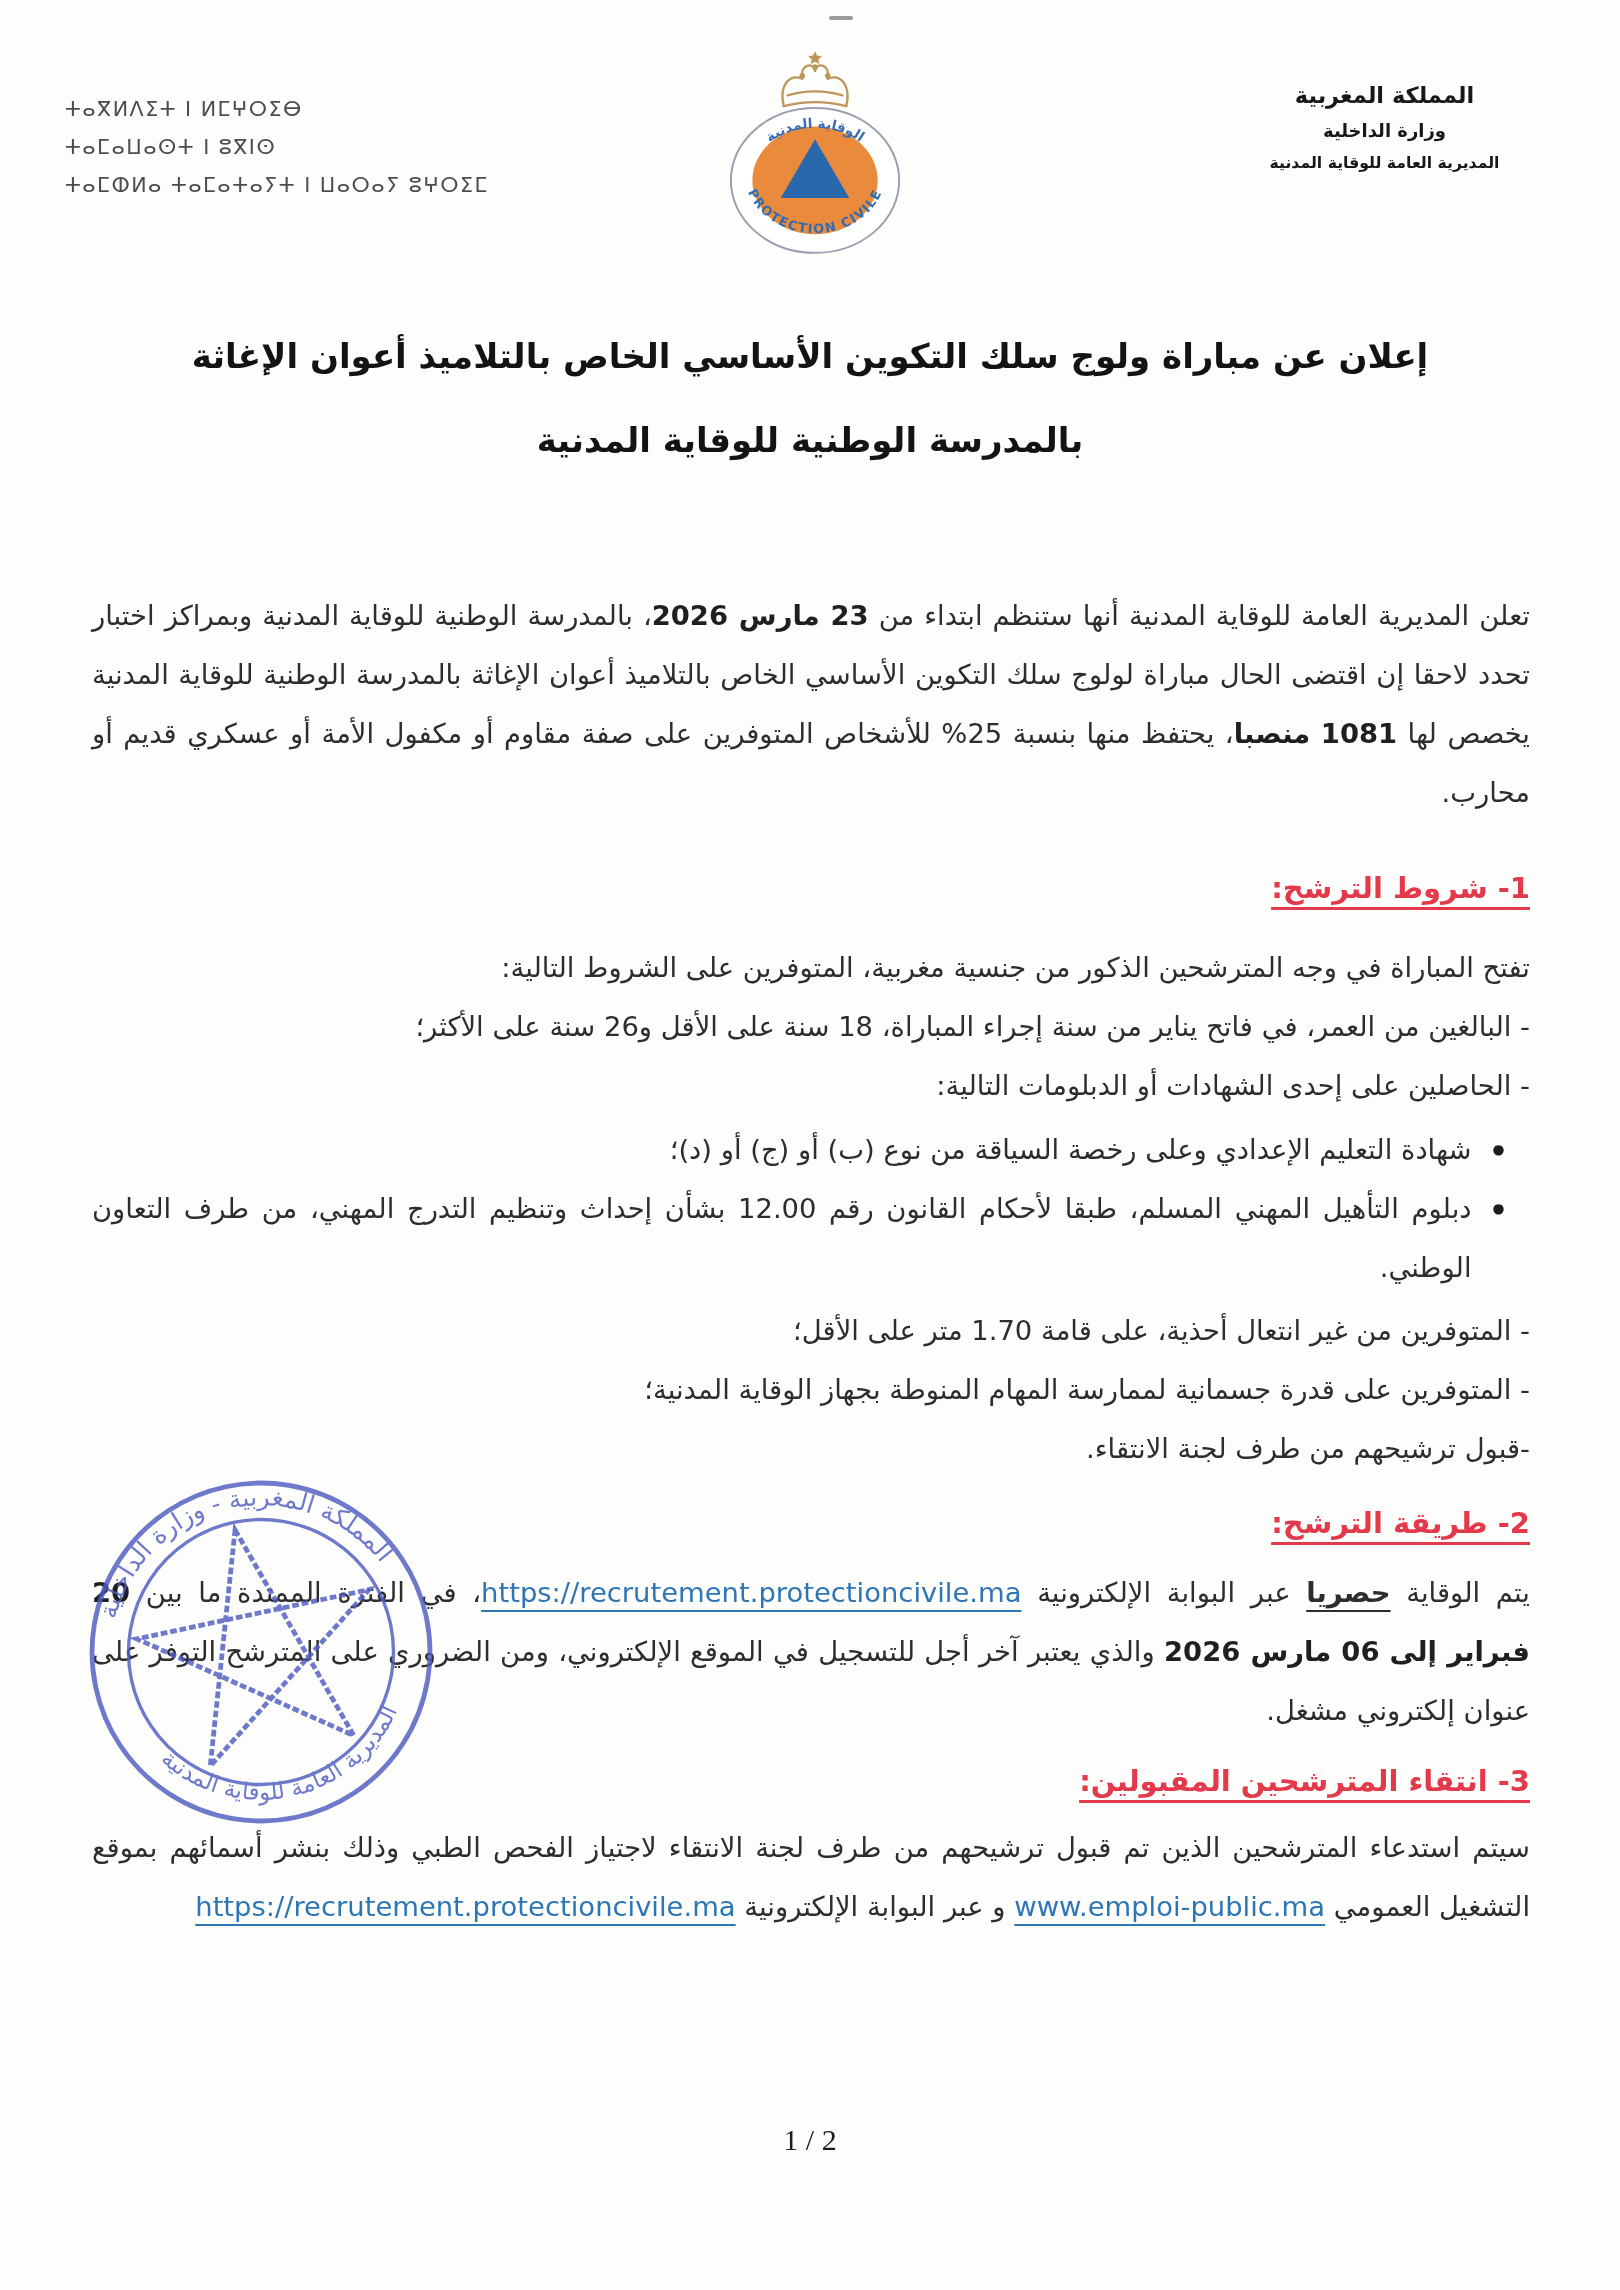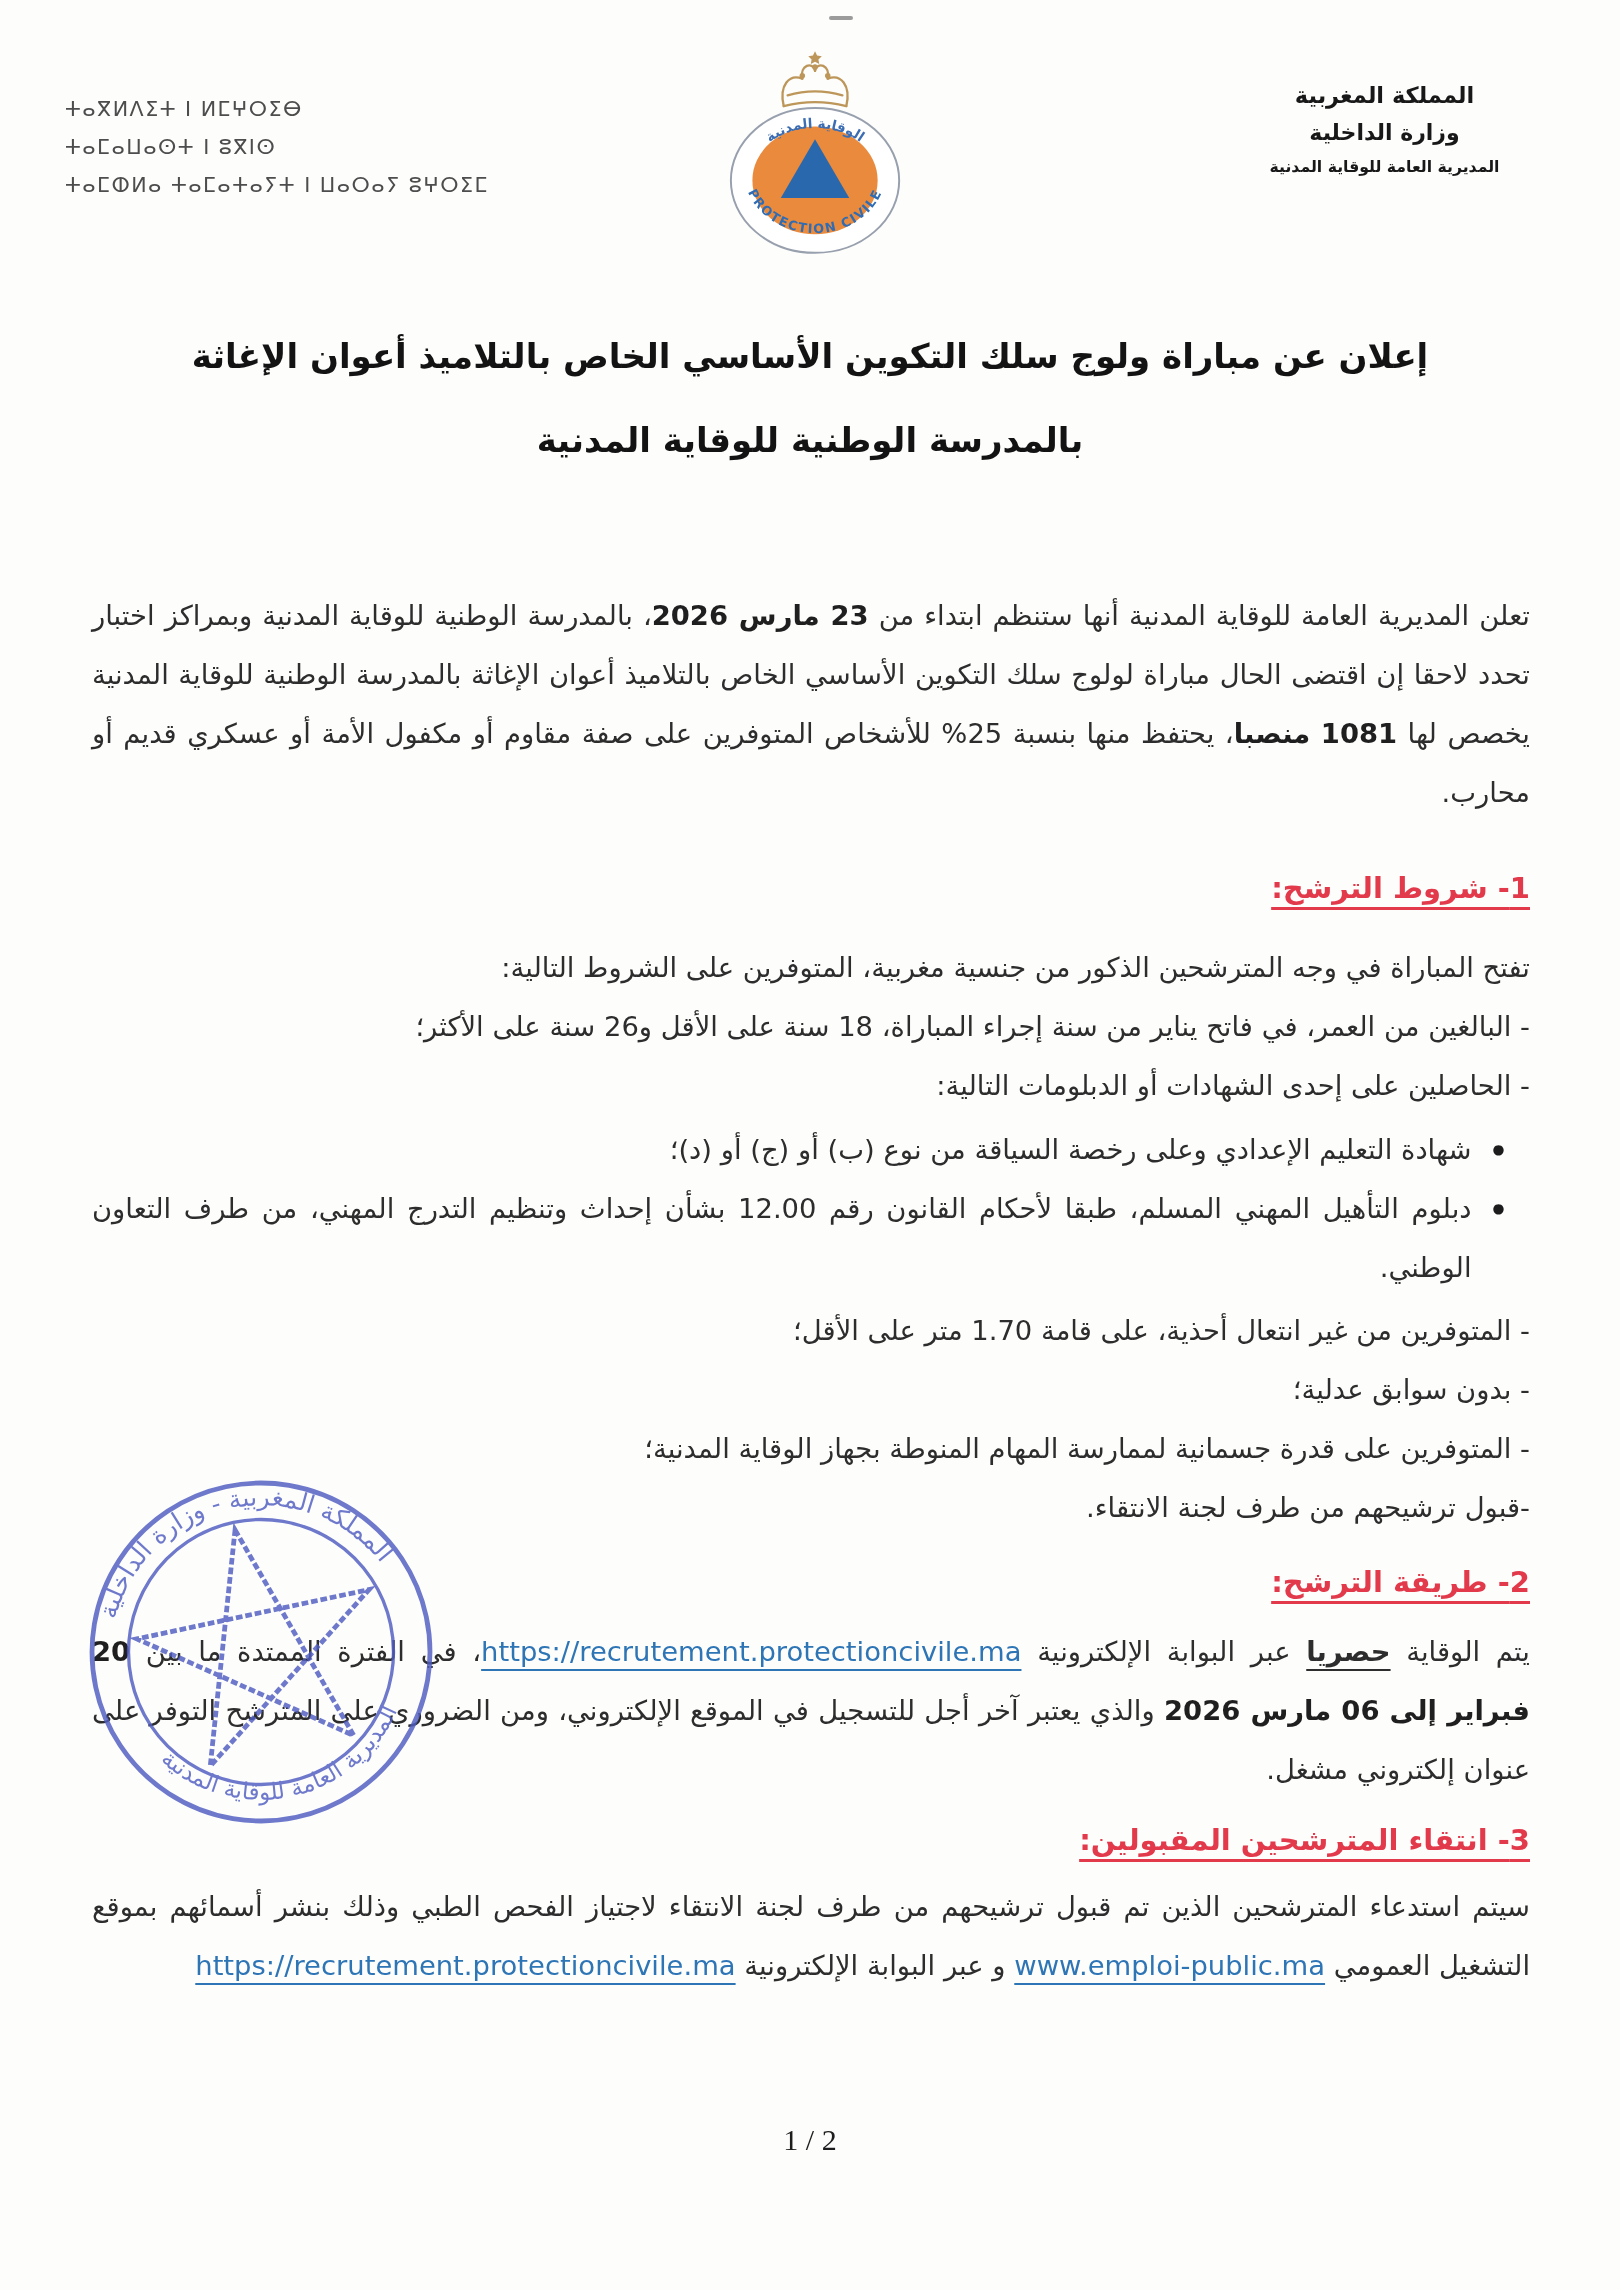"وزارة الداخلية" .ministry .m2 { font-size: 22px -> 18px }
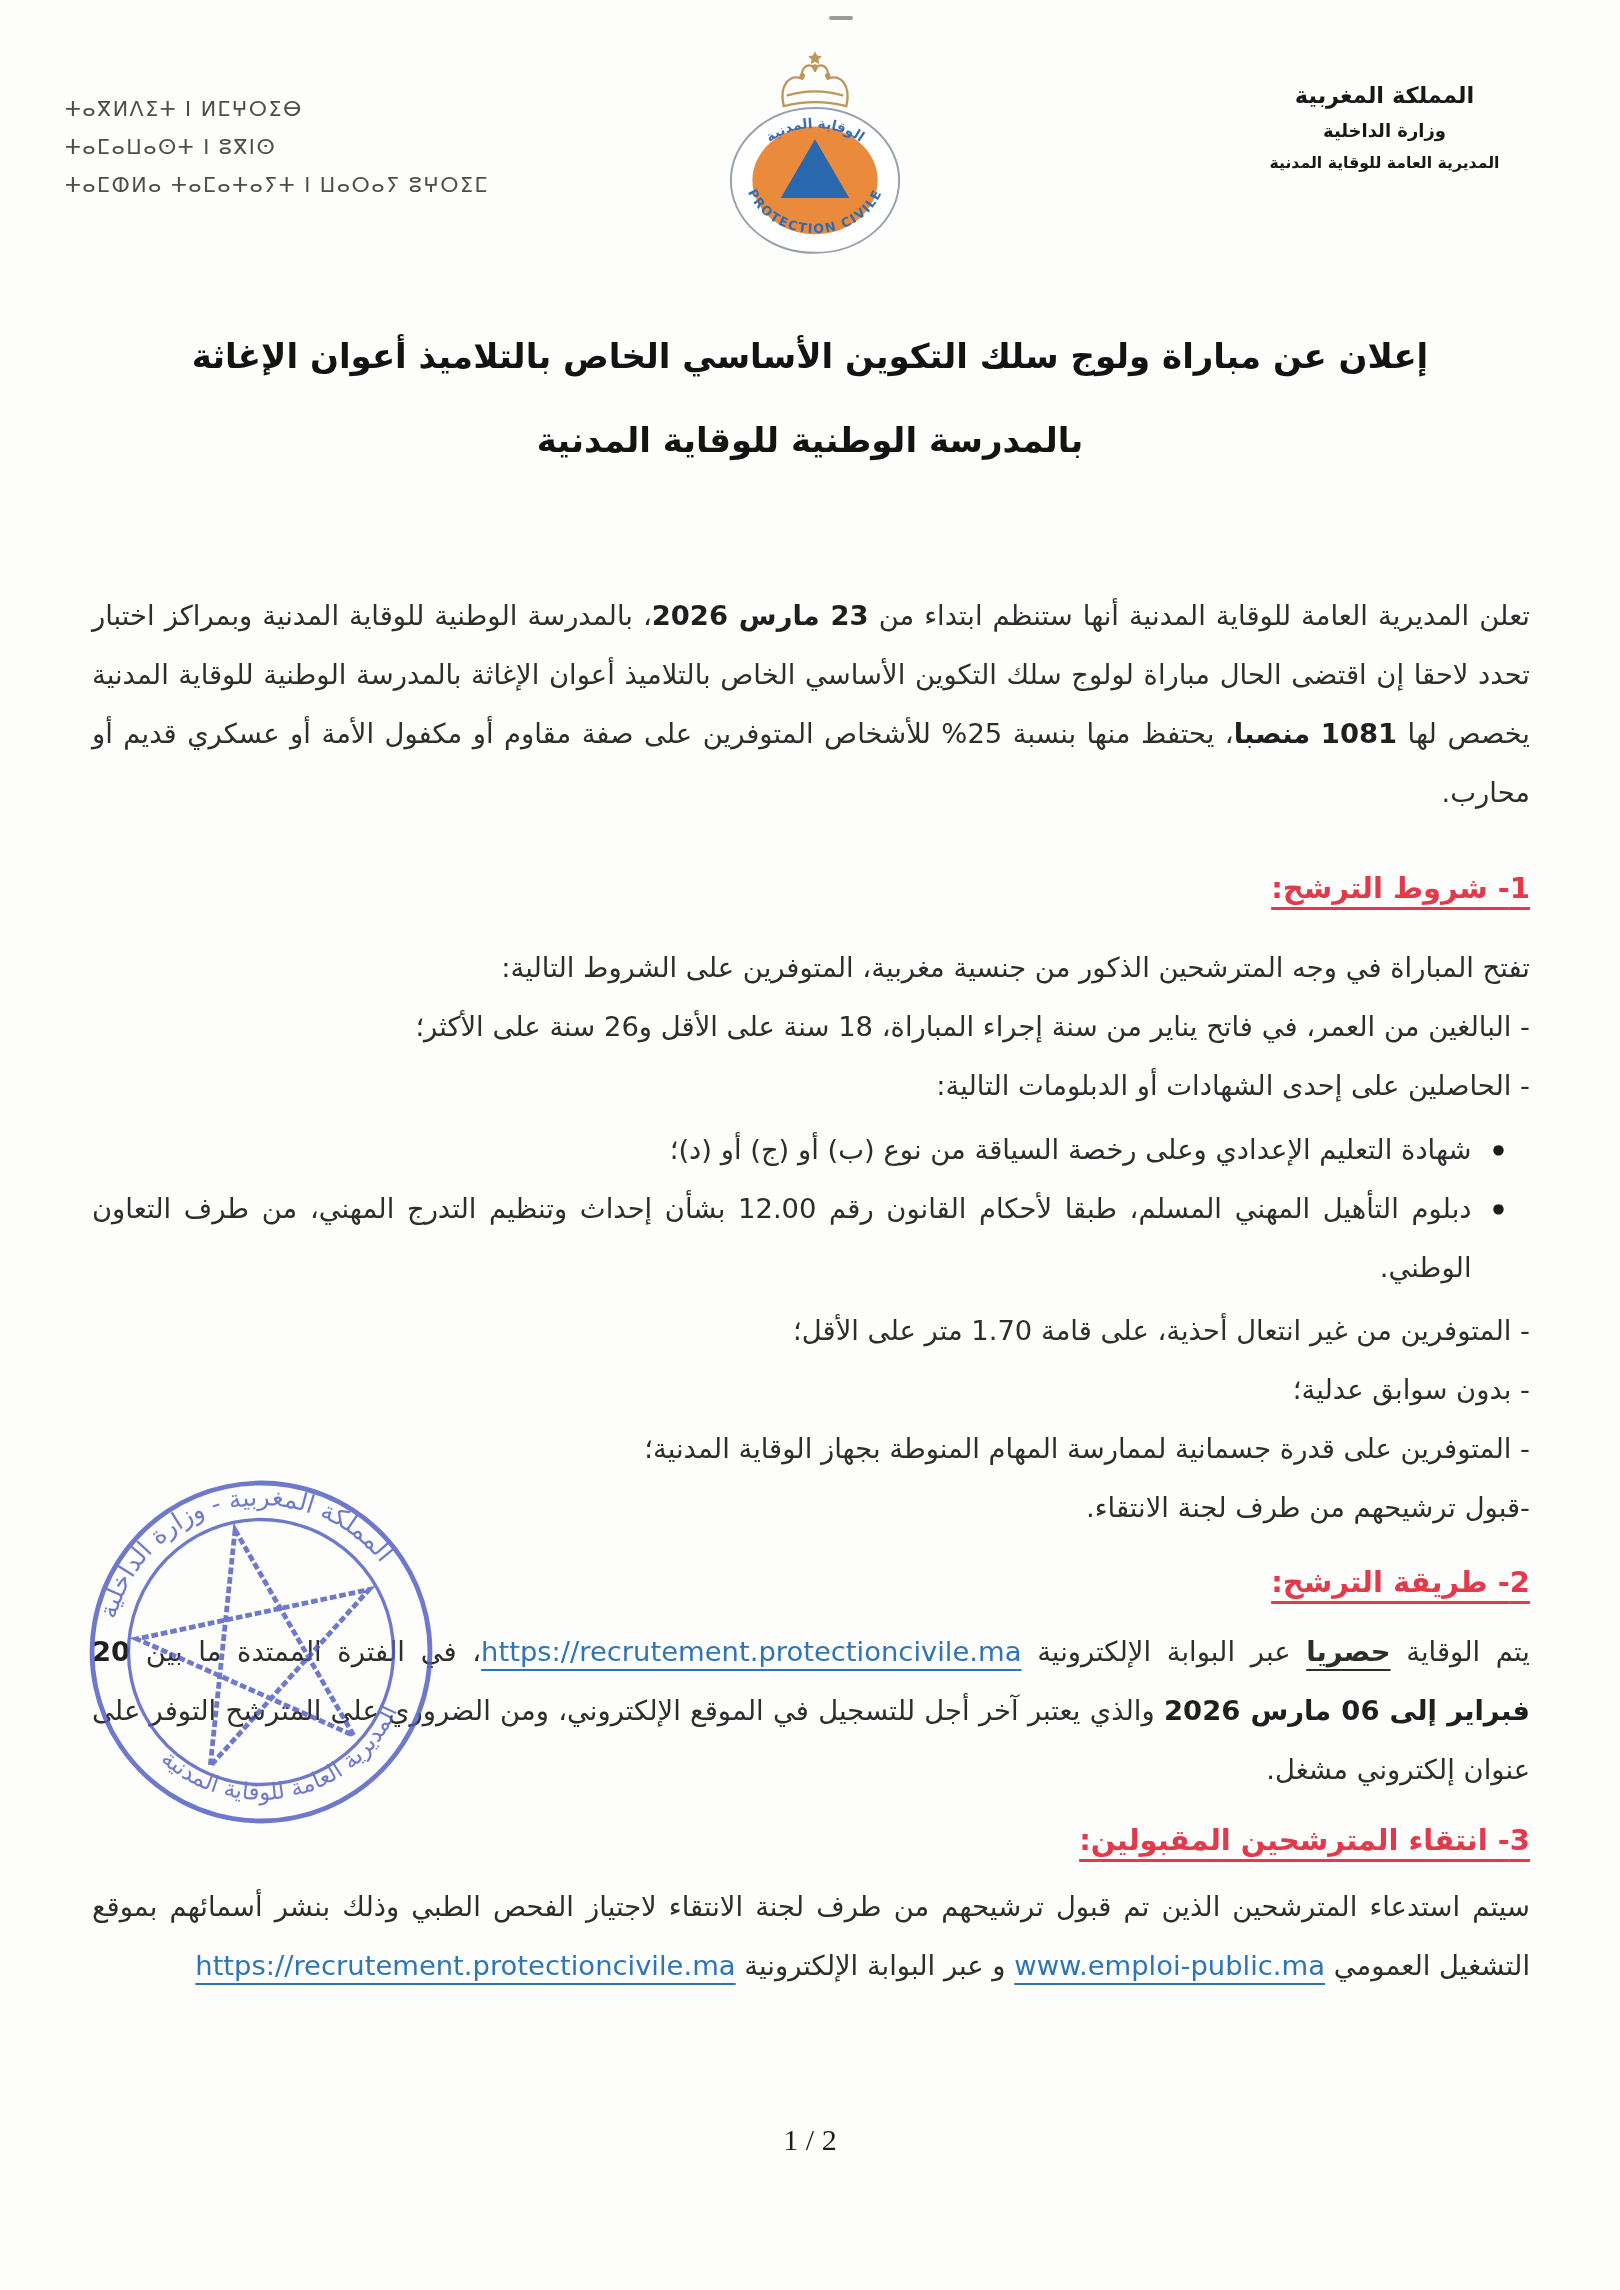"- بدون سوابق عدلية؛" div { html: <div>- بدون سوابق عدلية؛</div> -> none }
